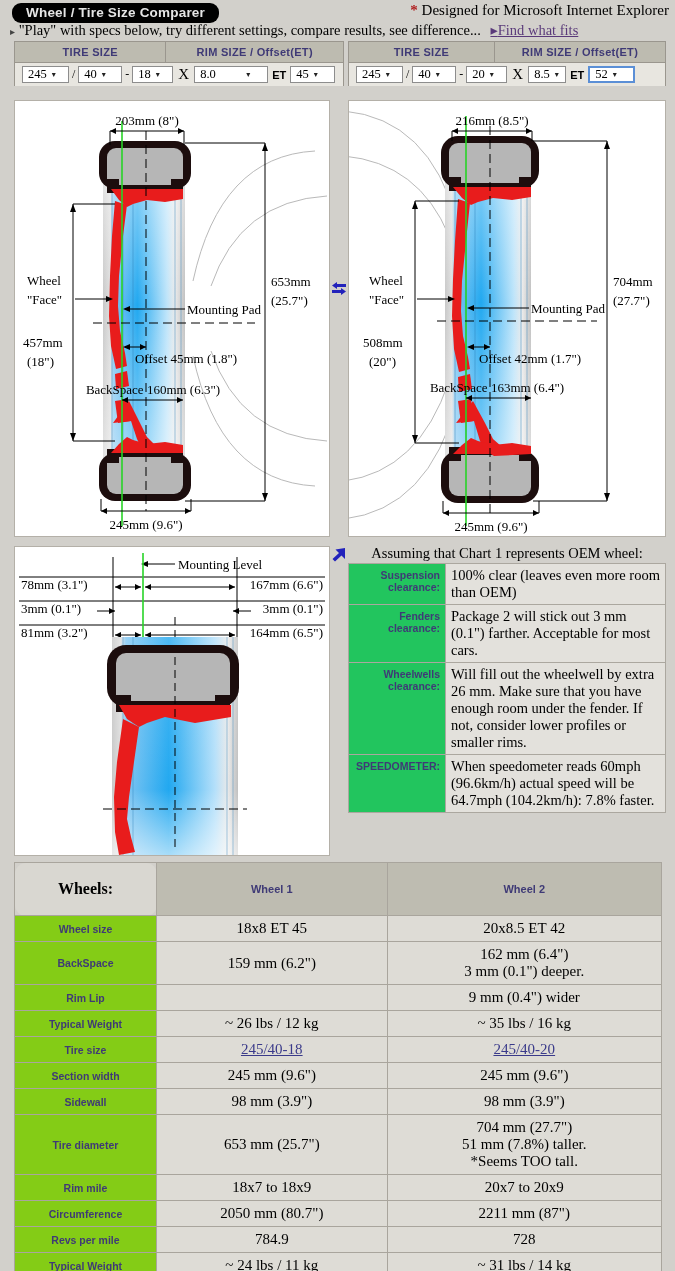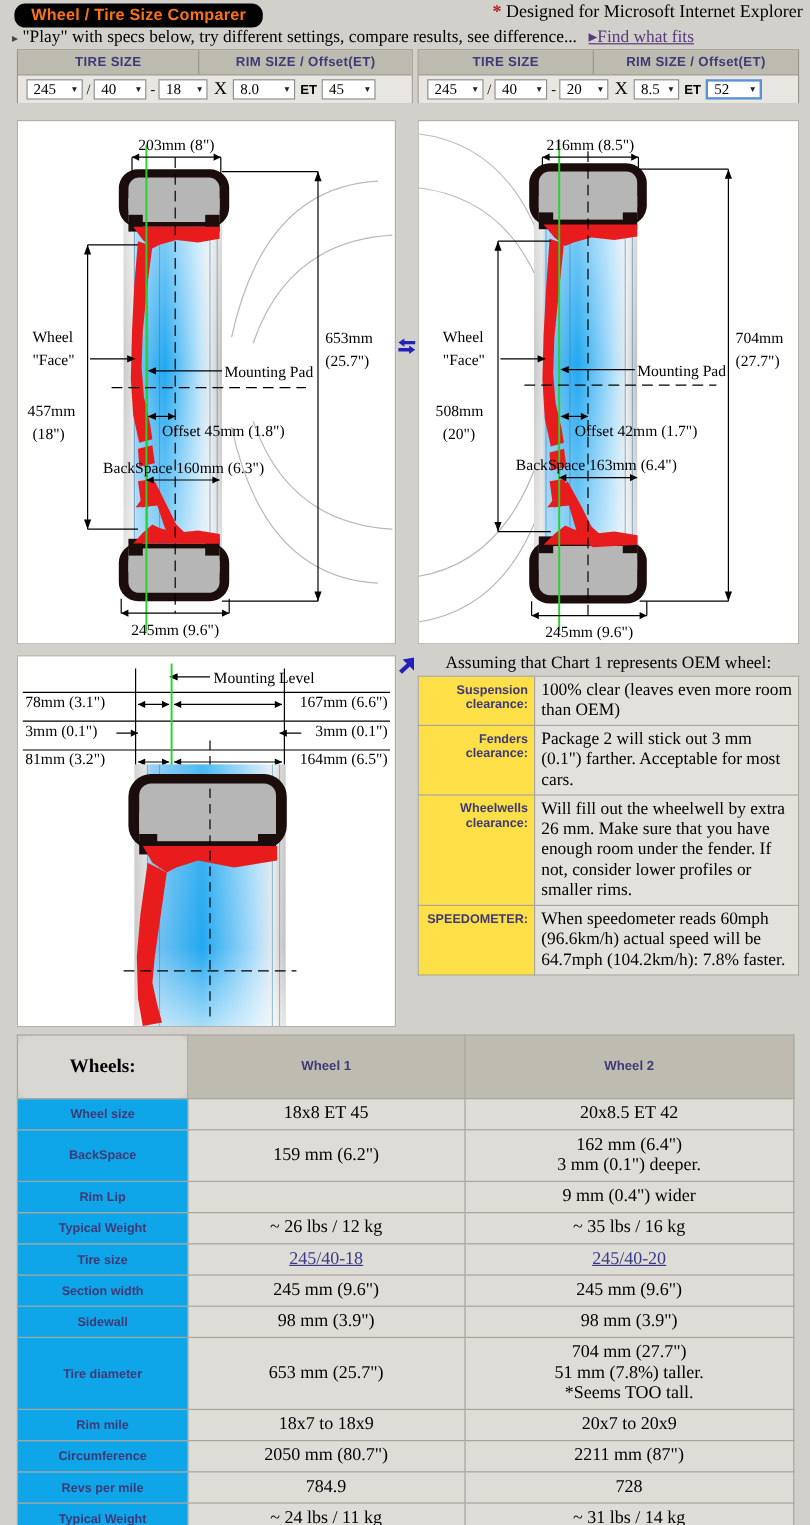"Wheel / Tire Size Comparer" .title-pill { color: #f97316 -> #e5e5e5 }
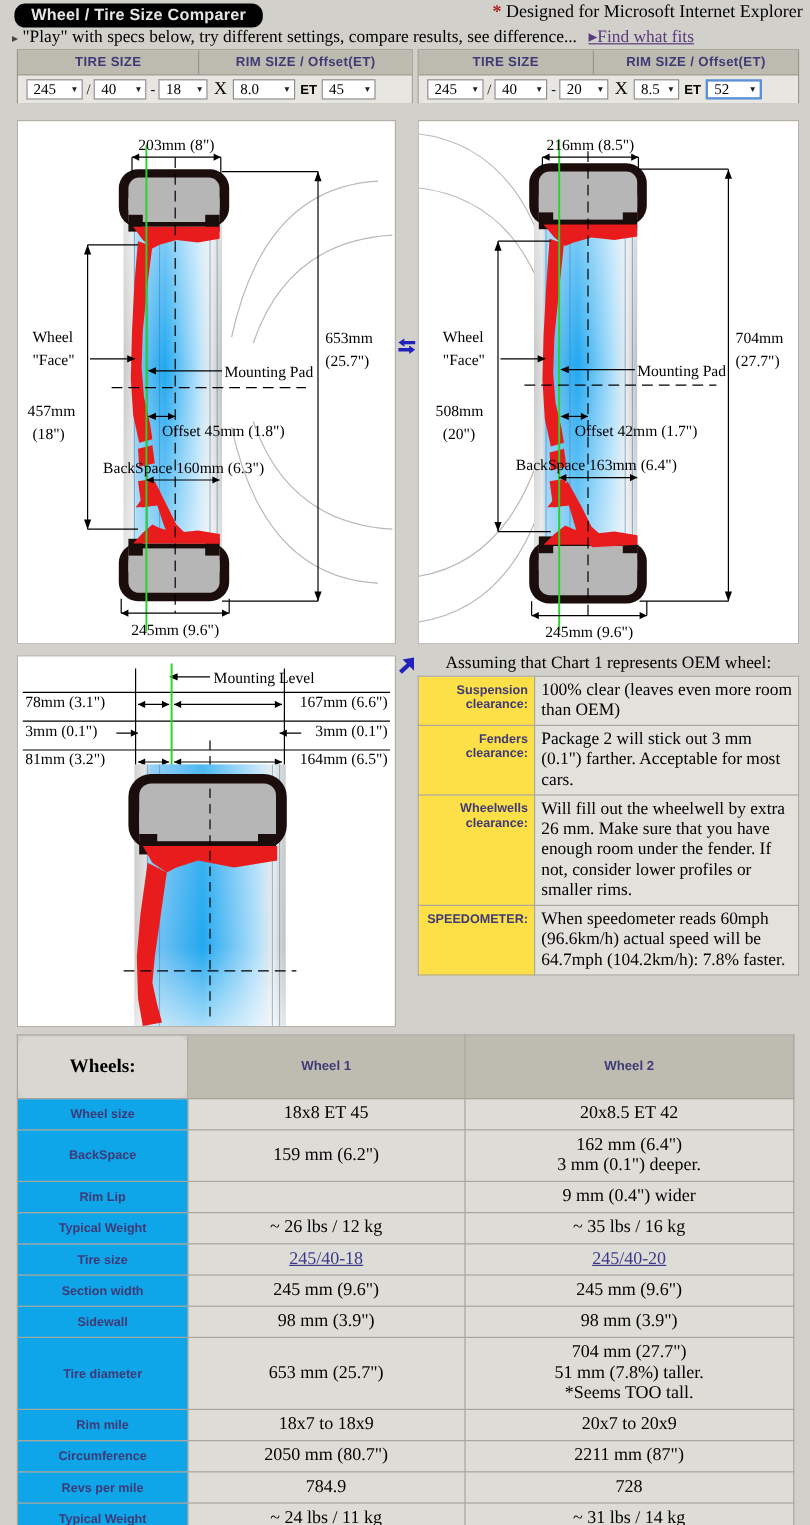"245" .sel { padding: 0 4px 0 5px -> 0 17px 0 5px }
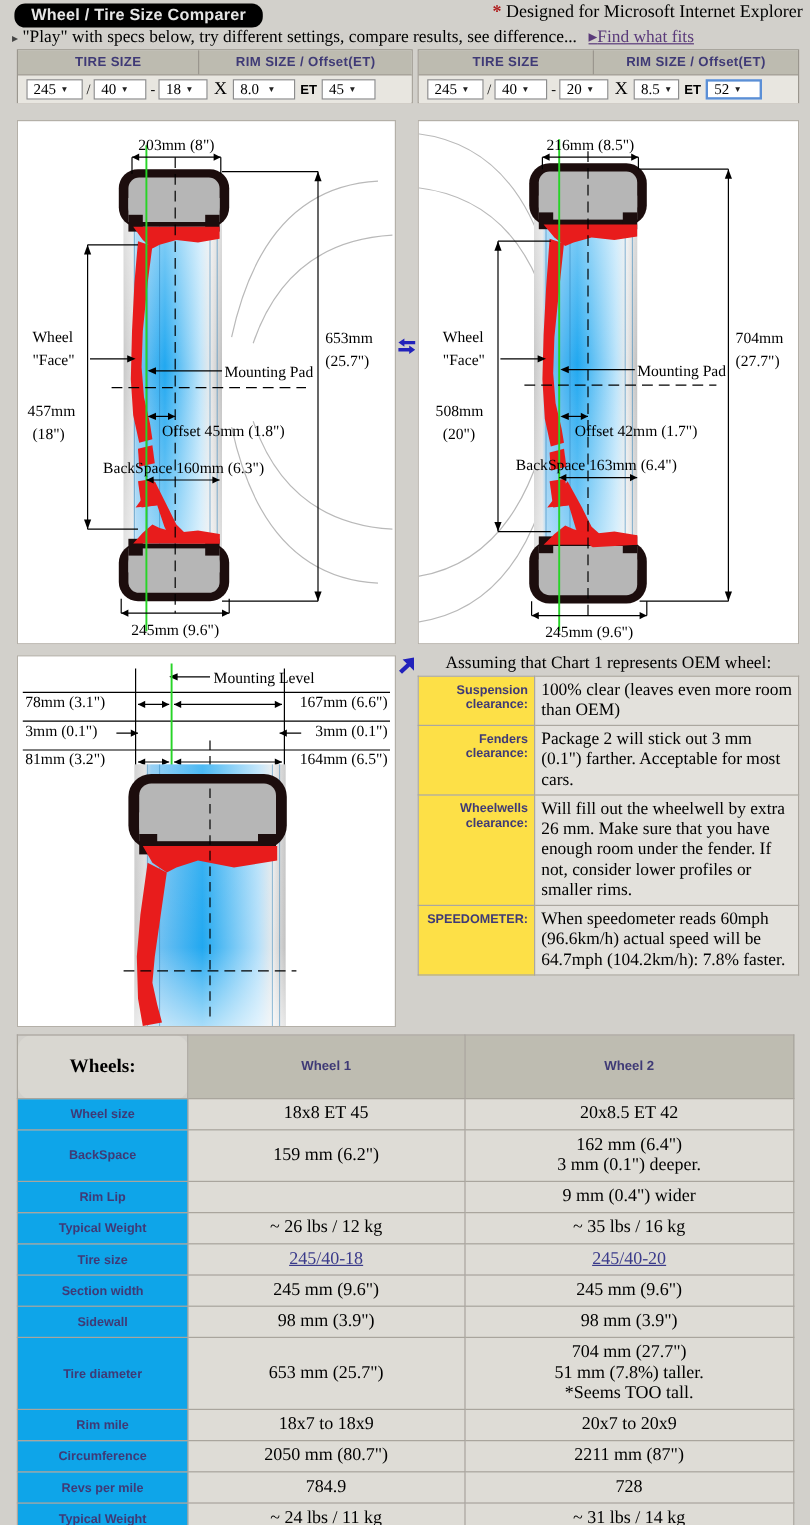"8.0" span.sel { width: 52px -> 74px }
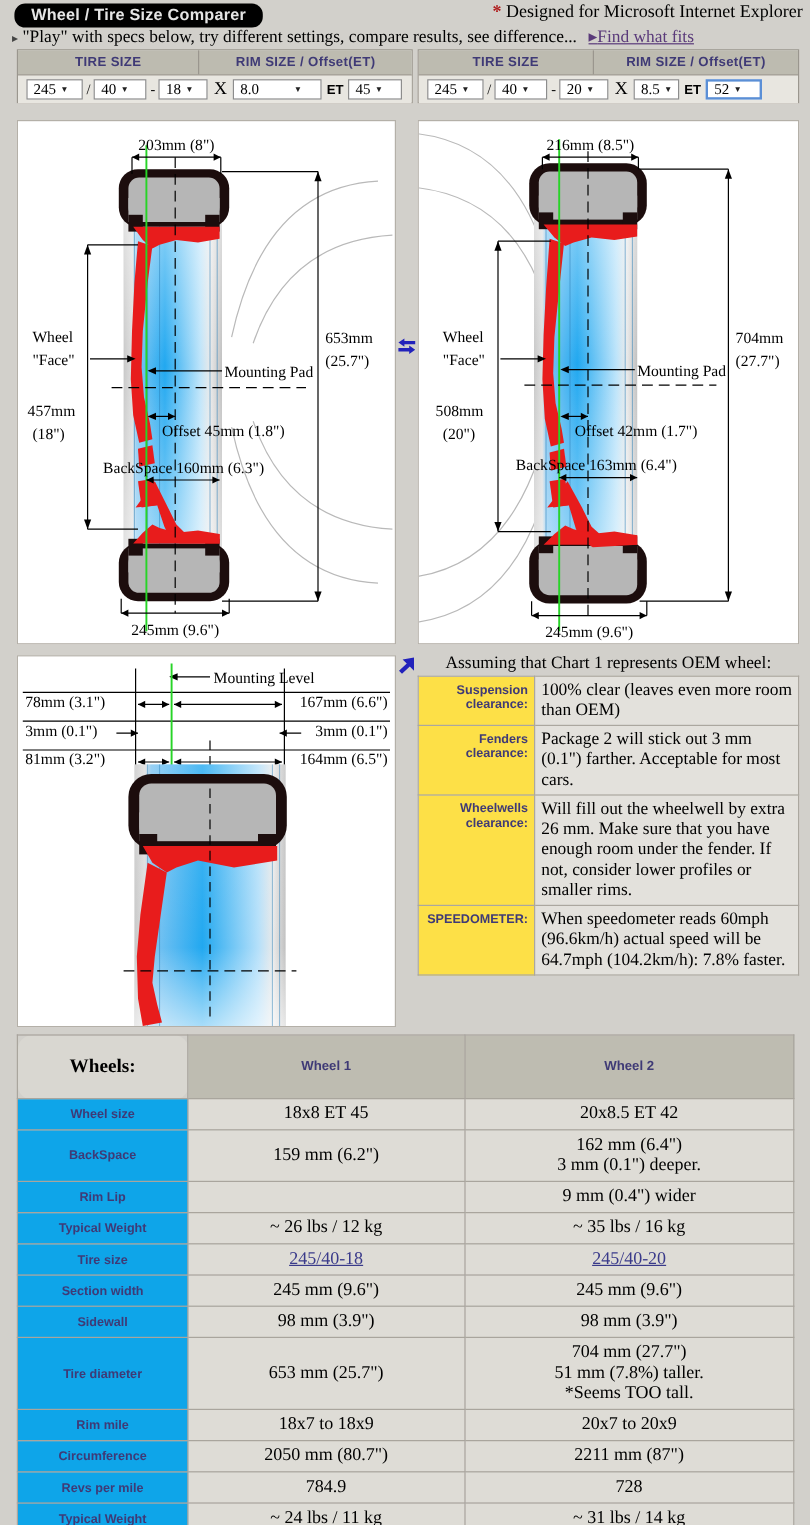"Suspension" table.cmp td.lbl { background: #fde047 -> #22c55e }
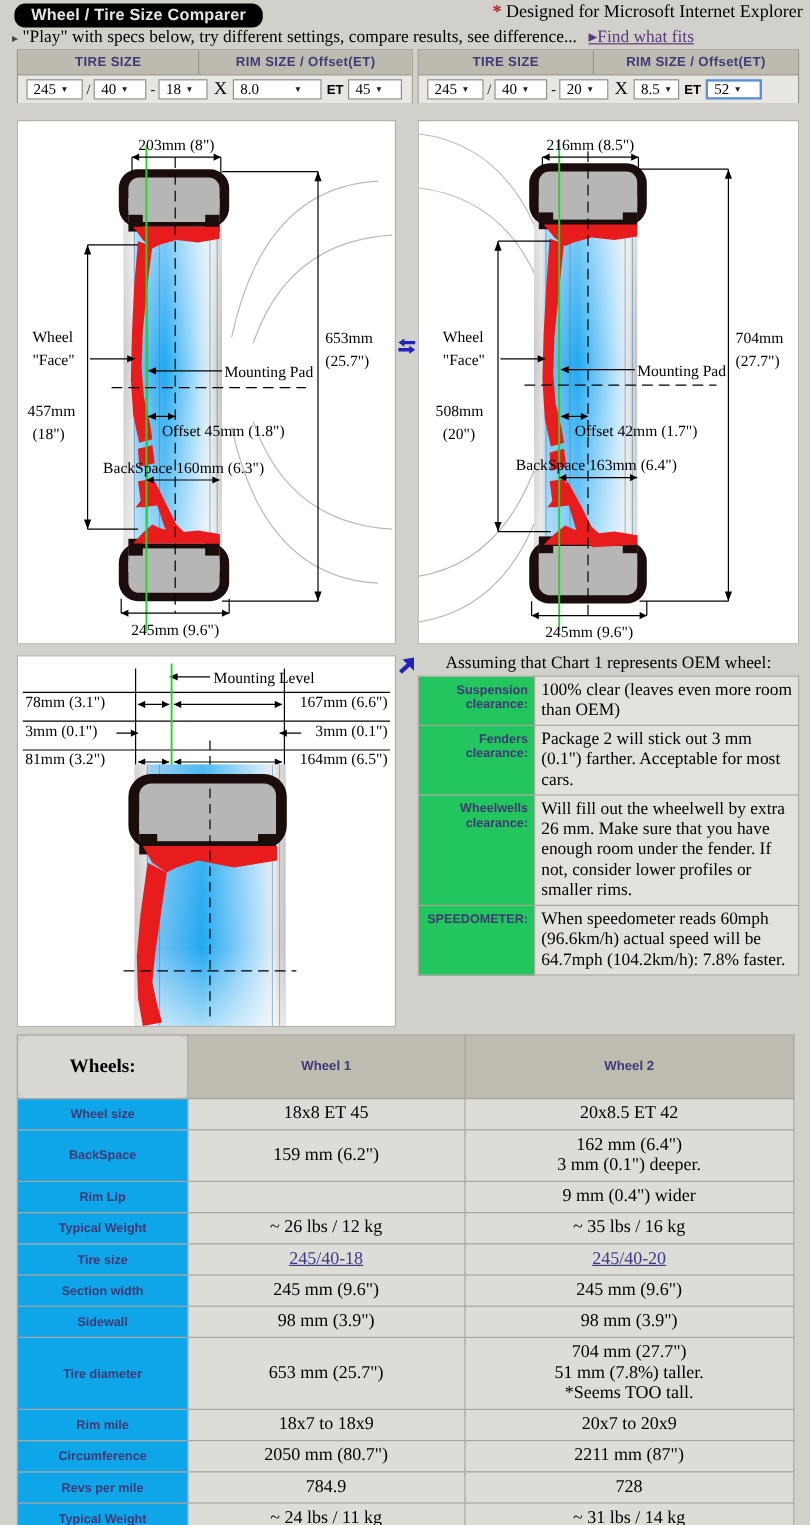"Wheel size" table.spec td.rowlbl { background: #0ea5e9 -> #84cc16 }
